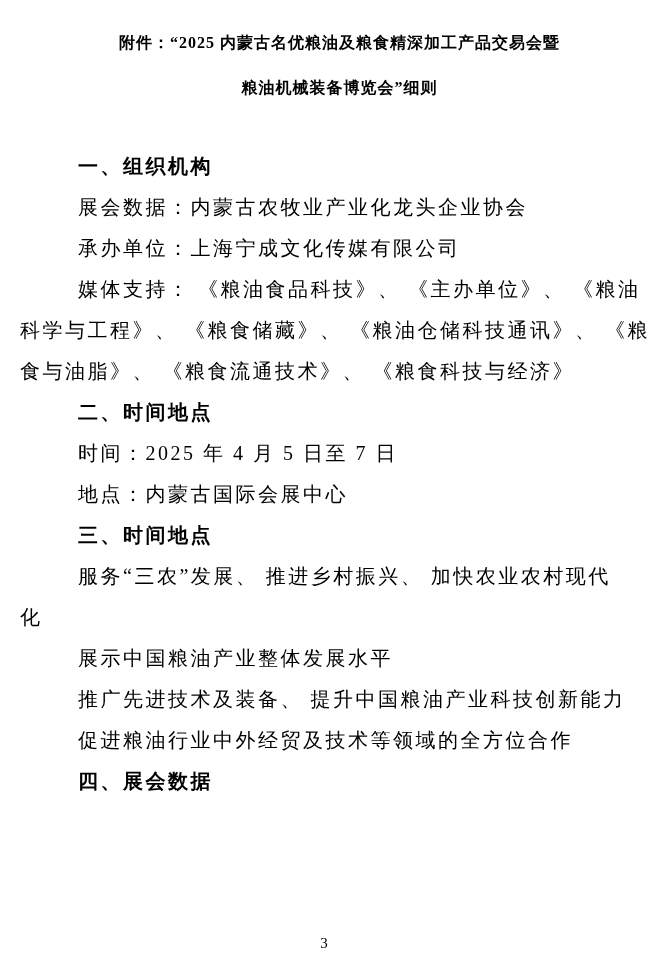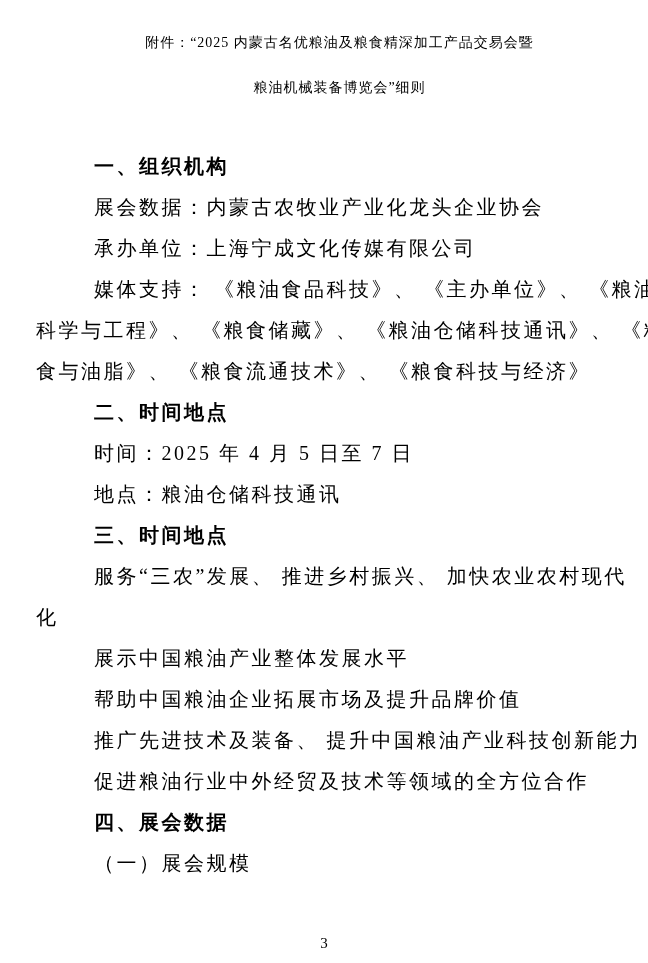"附件：“2025 内蒙古名优粮油及粮食精深加工产品交易会暨" .title-block { font-size: 14px -> 16px; font-weight: normal -> bold }
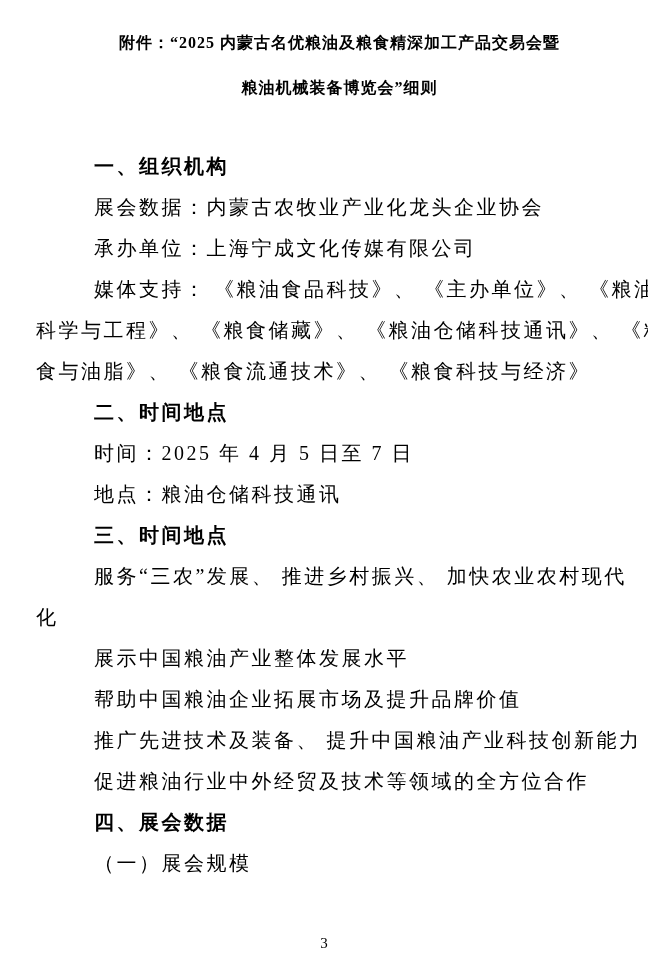"一、组织机构" .body-block { padding-left: 36px -> 20px }
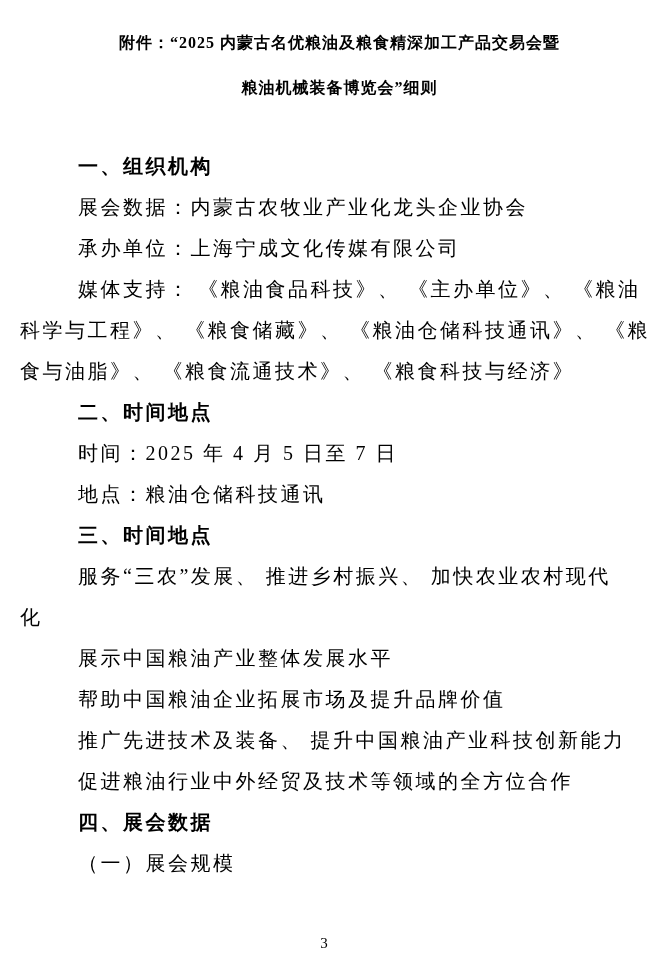"地点：粮油仓储科技通讯" div.ln { text: 粮油仓储科技通讯 -> 内蒙古国际会展中心 }
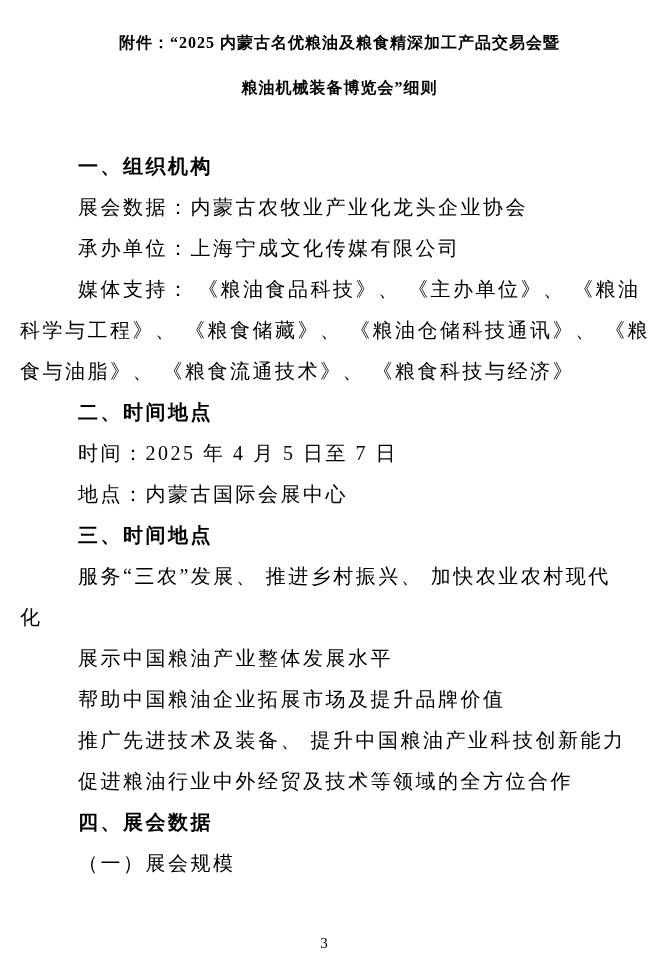"帮助中国粮油企业拓展市场及提升品牌价值" div.ln { html: <div>帮助中国粮油企业拓展市场及提升品牌价值</div> -> none }
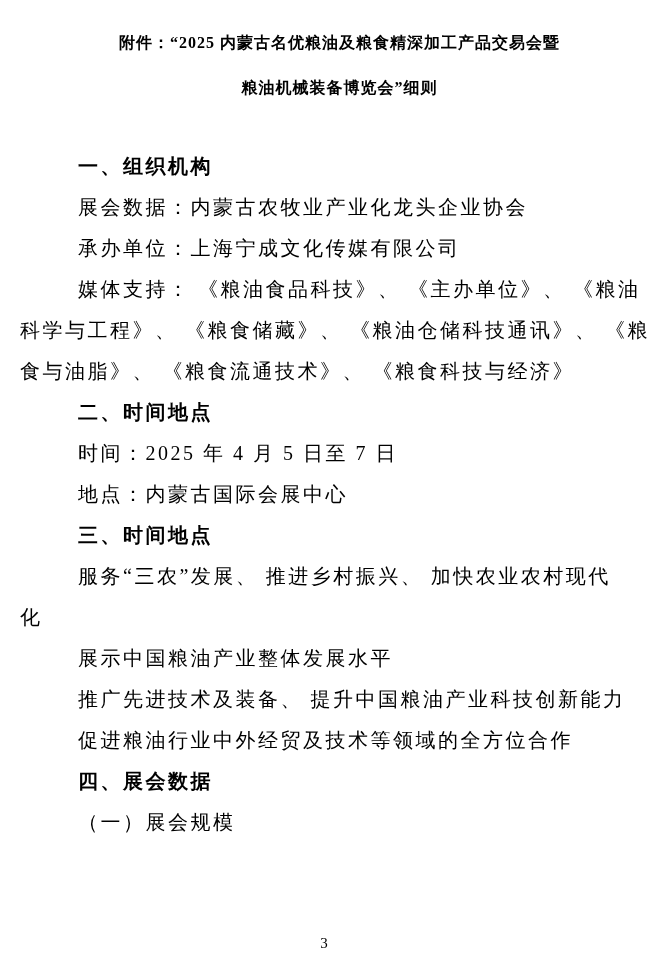"（一）展会规模" div.ln { html: <div>（一）展会规模</div> -> none }
